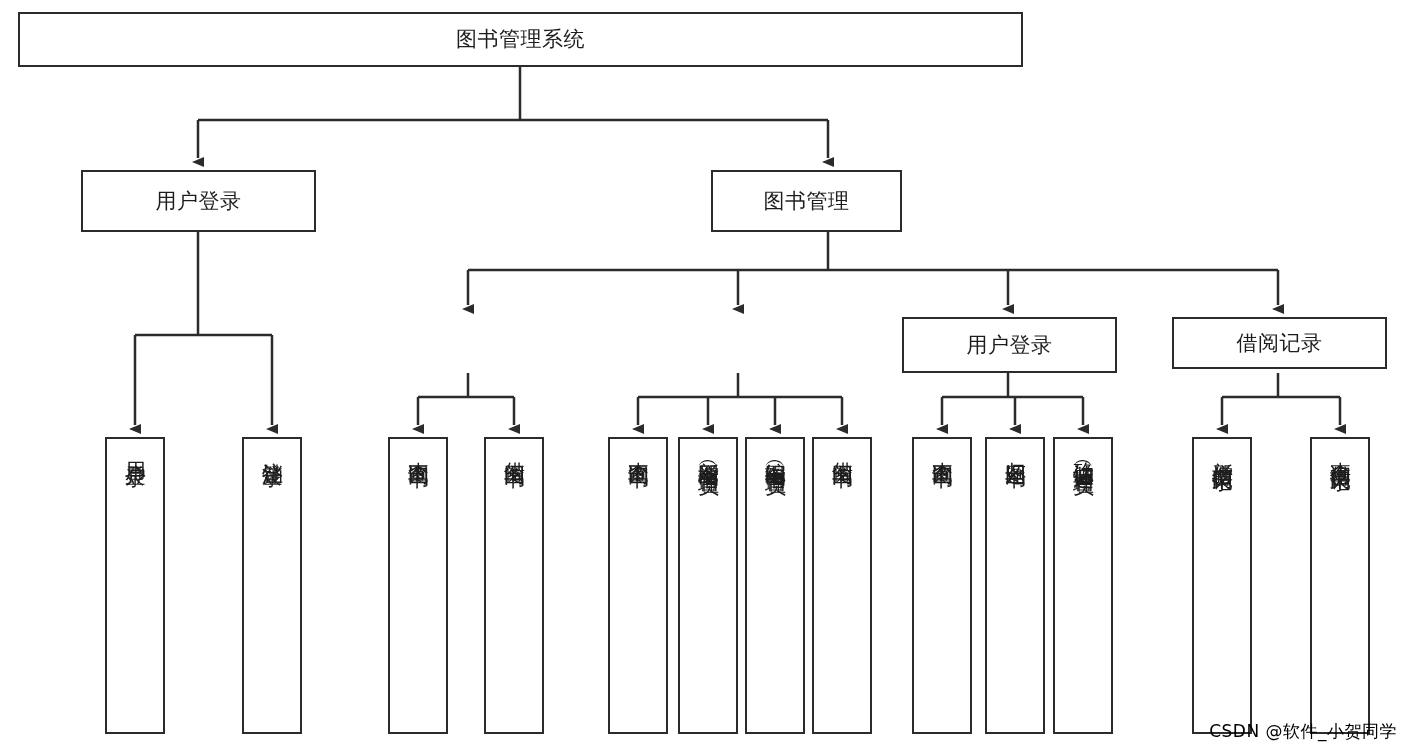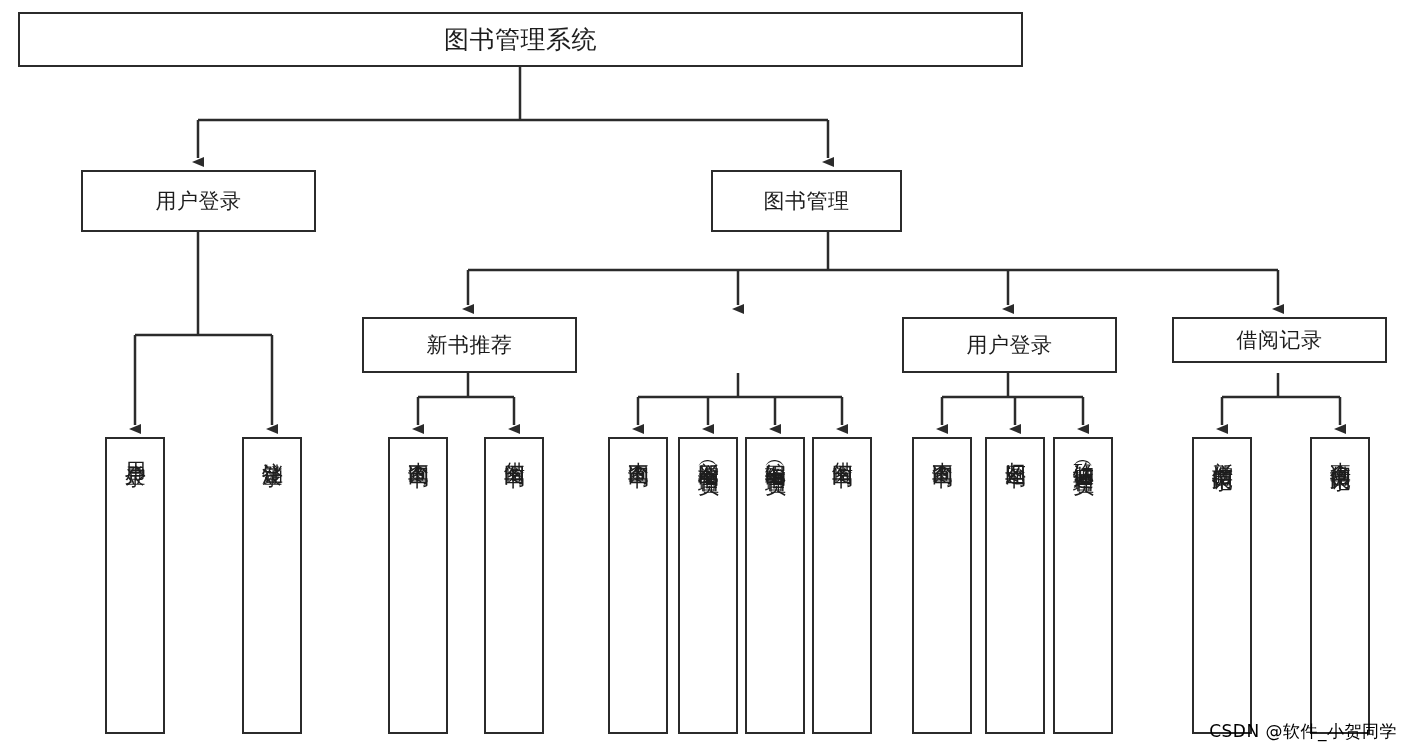"图书管理系统" .node.root .label { font-size: 25px -> 21px }
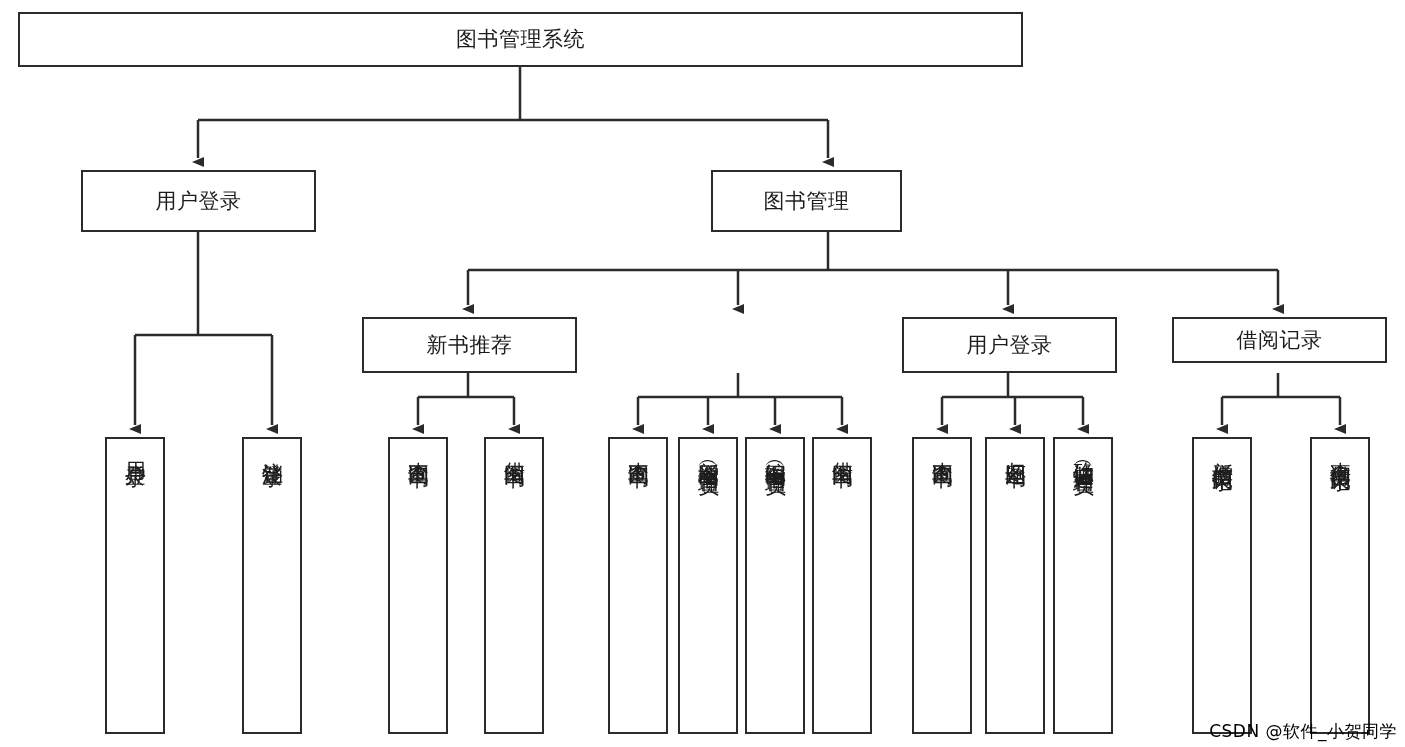"新书推荐" div.node { html: <div> <span>新书推荐</span> </div> -> none }
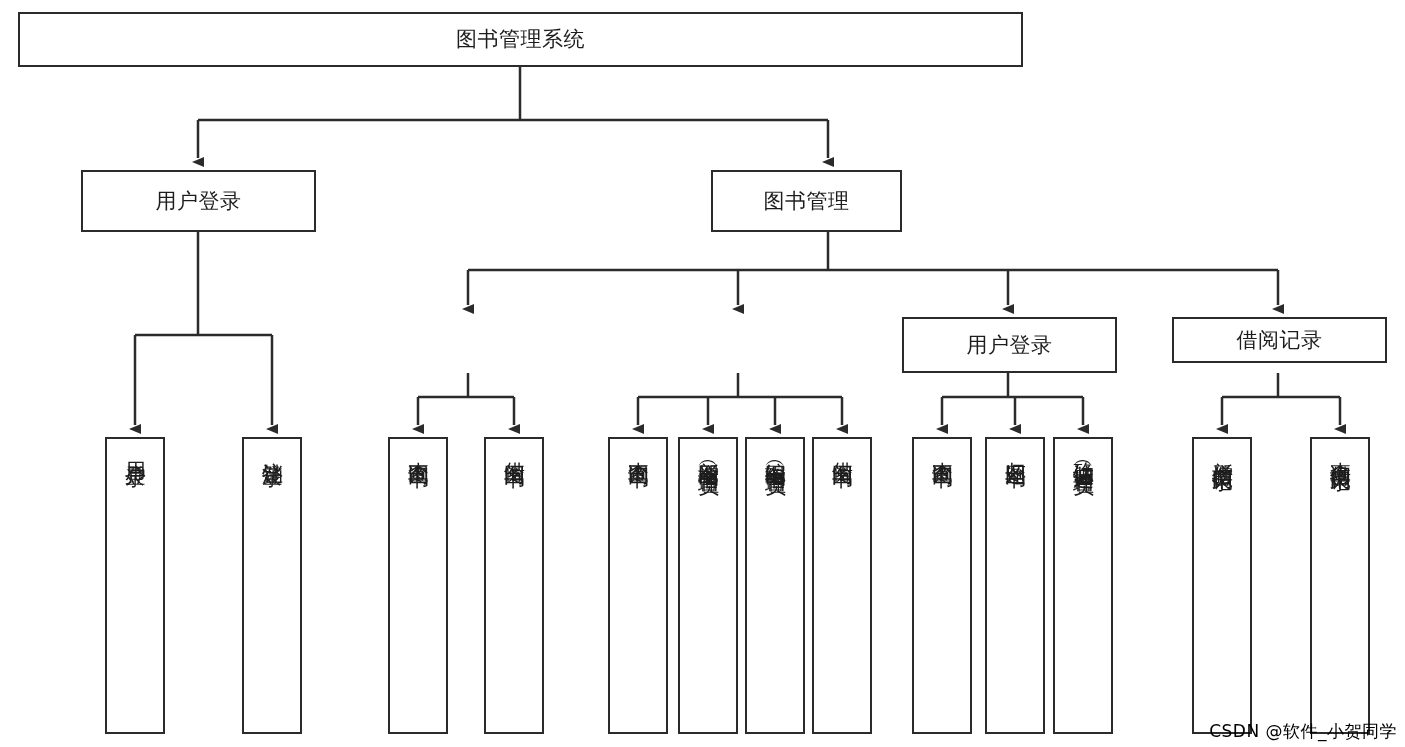"借阅记录" div.node { height: 46px -> 52px }
